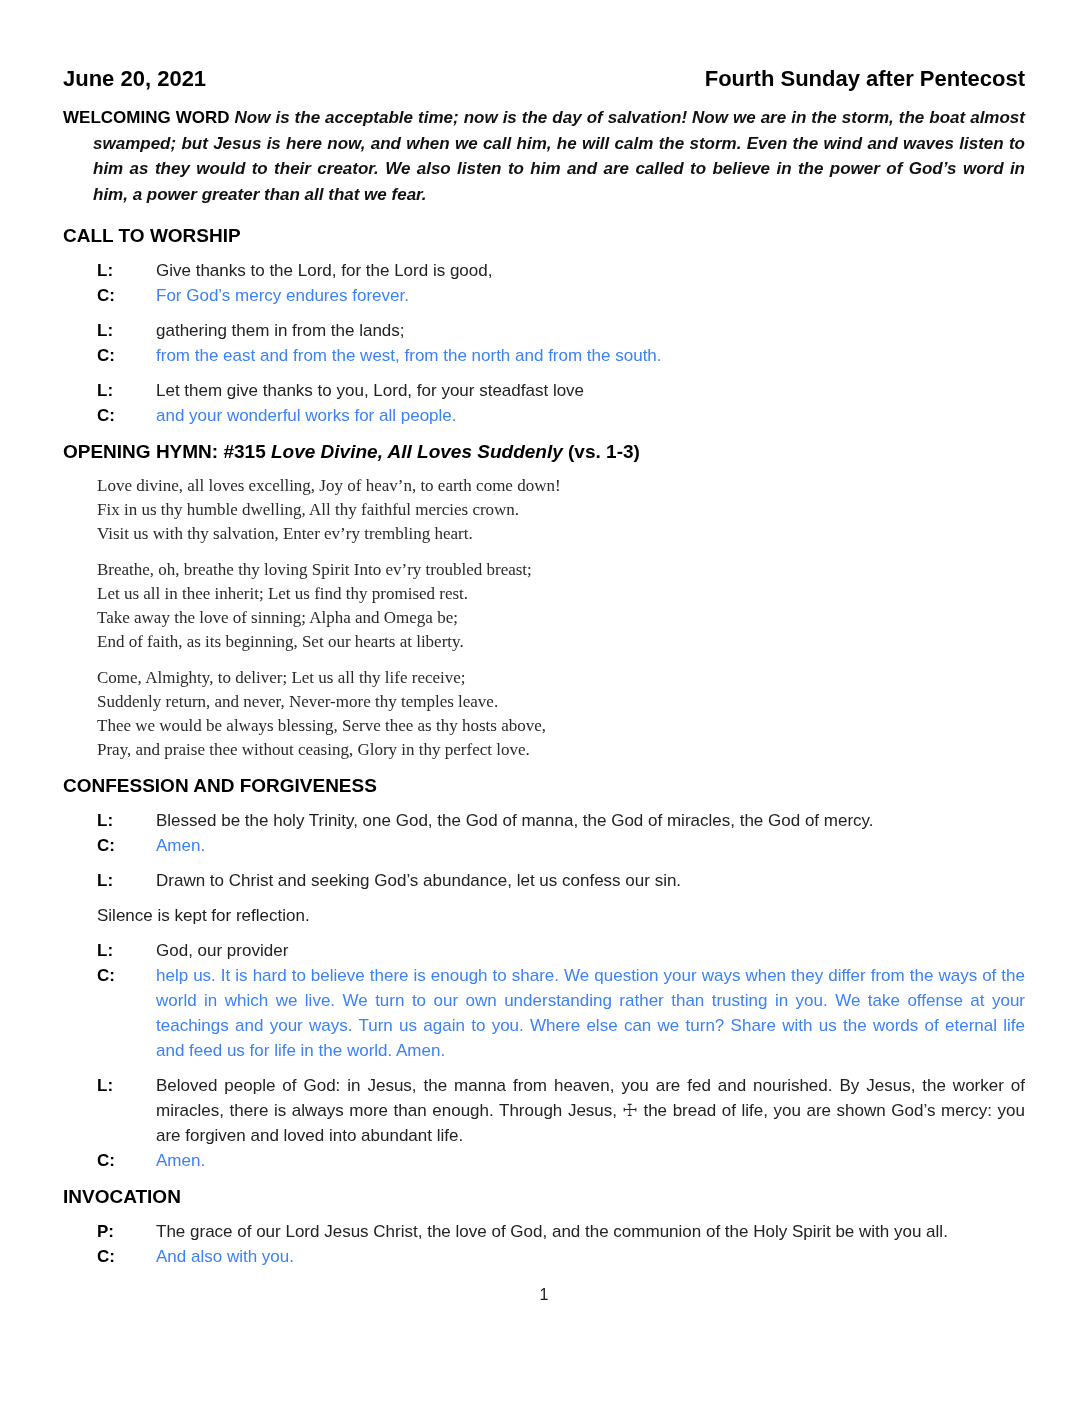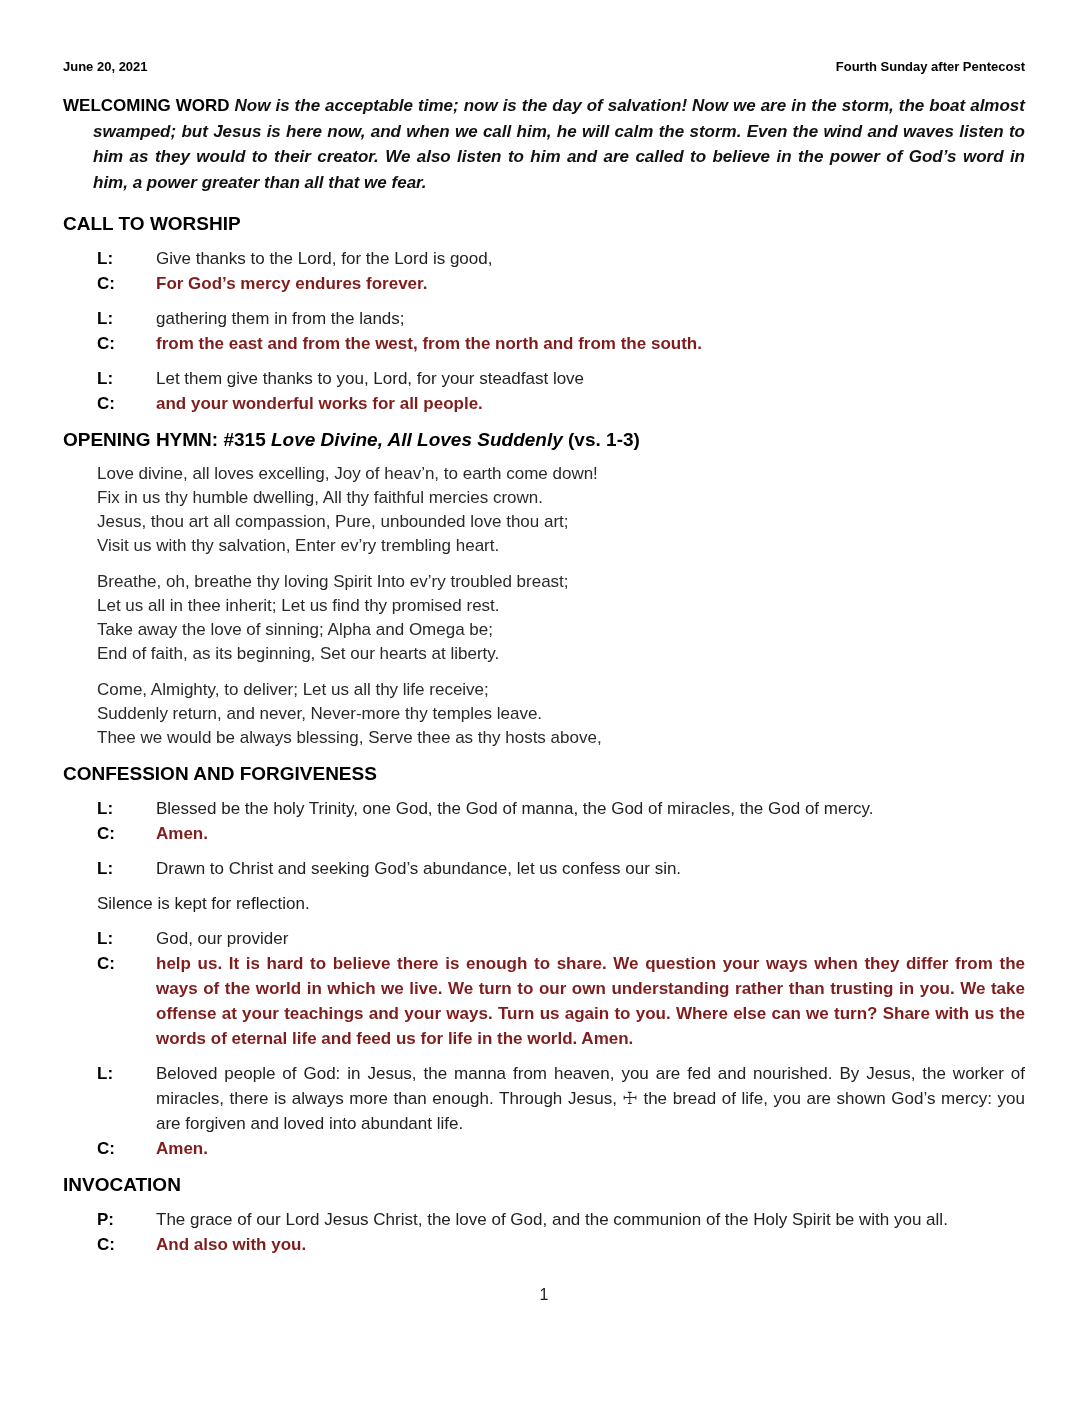"June 20, 2021" .doc-header { font-size: 13px -> 22px; margin-top: none -> 12px }
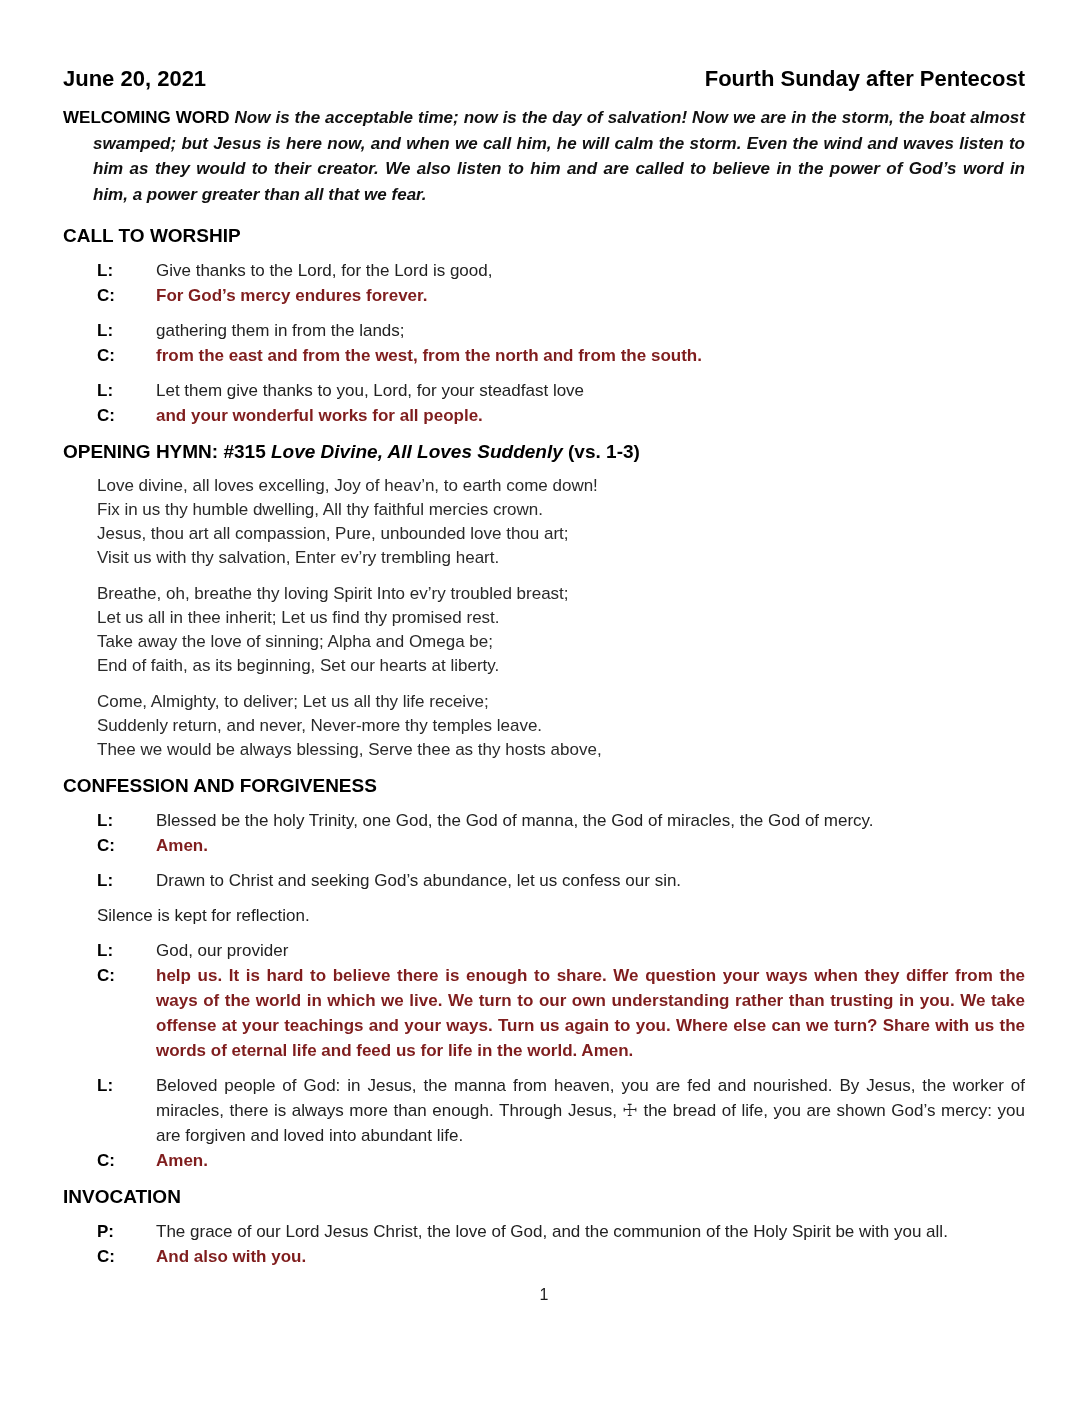"For God’s mercy endures forever." .response .vtext { color: #7f1d1d -> #3b82f6; font-weight: bold -> normal }
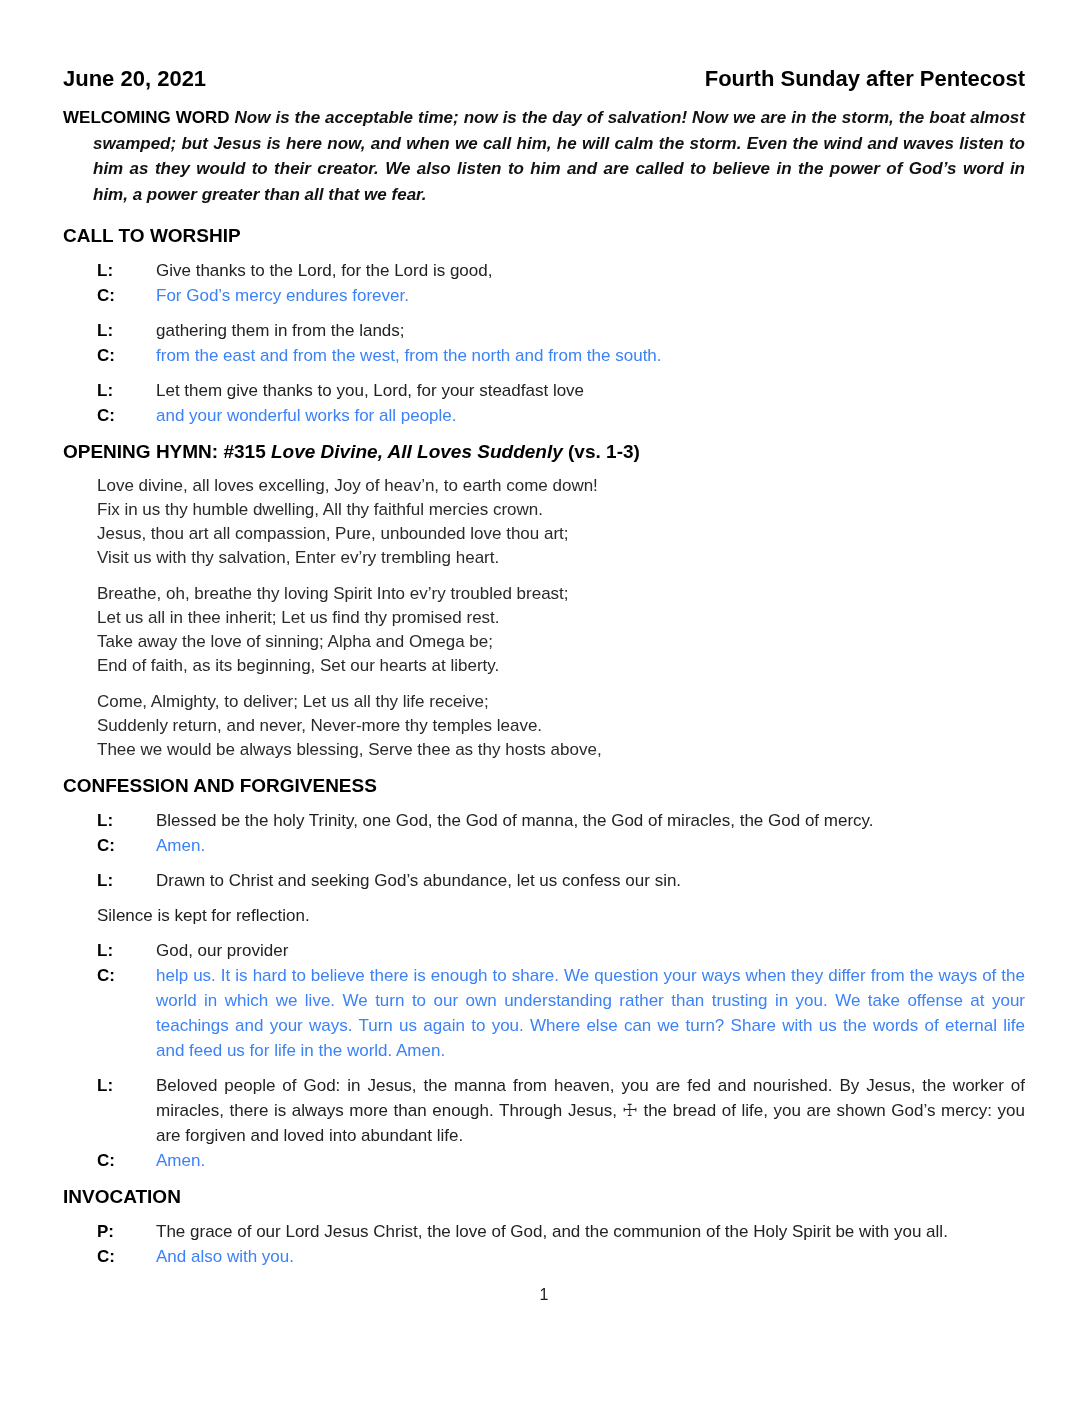"Love divine, all loves excelling," .verse-line { font-family: none -> Liberation Serif, serif }
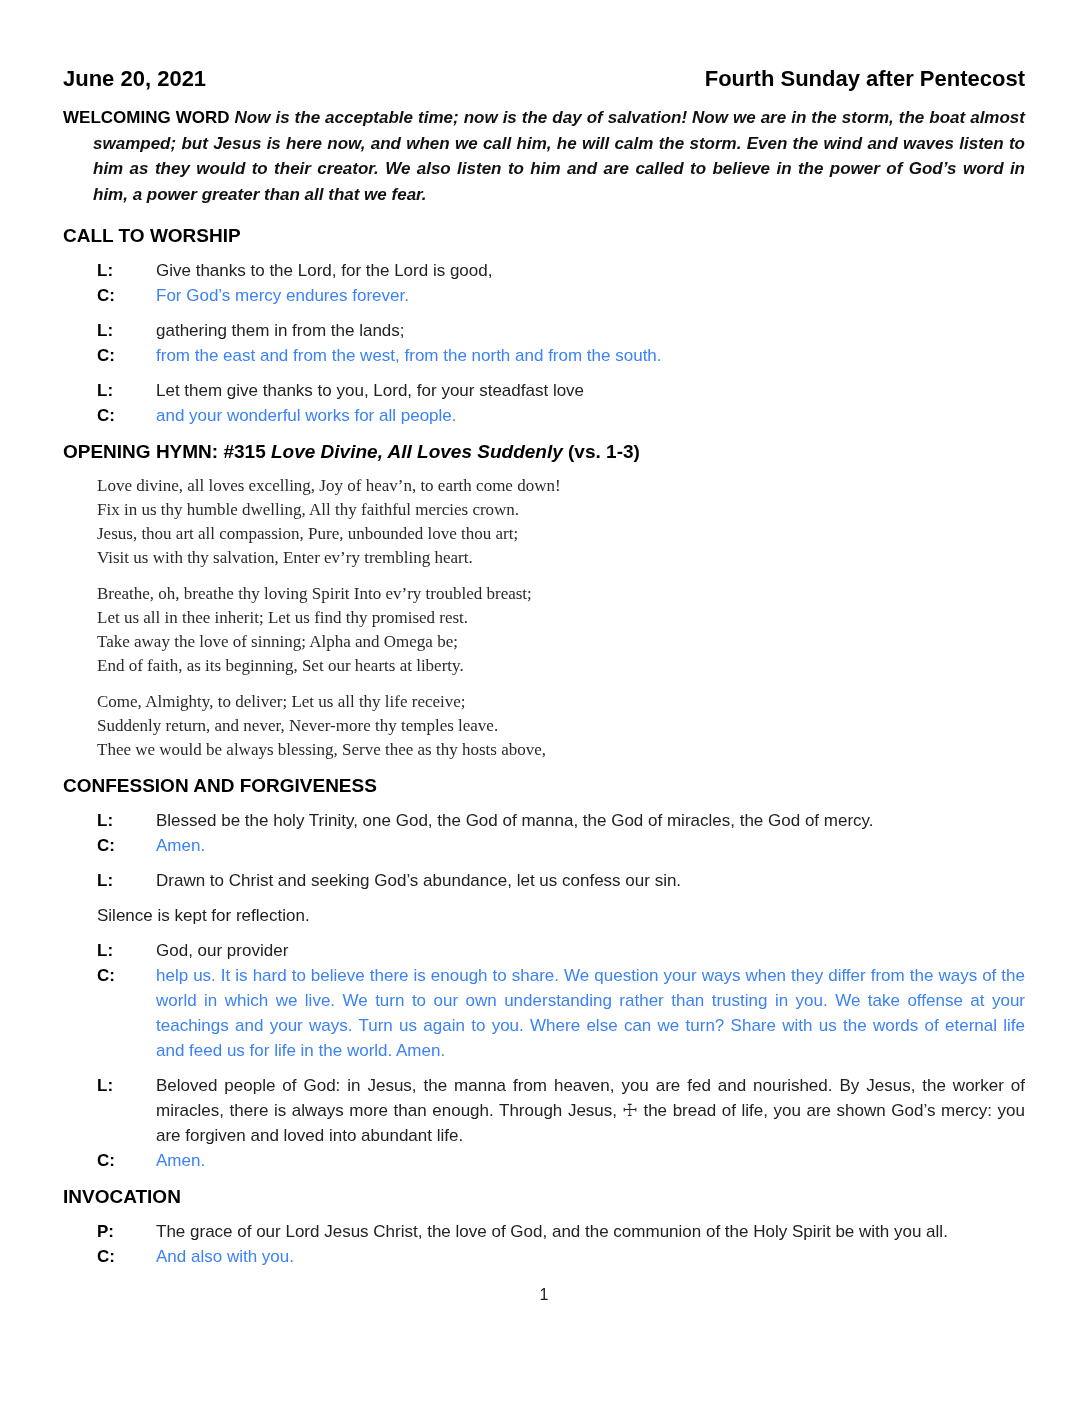"Jesus, thou art all compassion," div.verse-line { html: <div>Jesus, thou art all compassion, Pure, unbounded love thou art;</div> -> none }
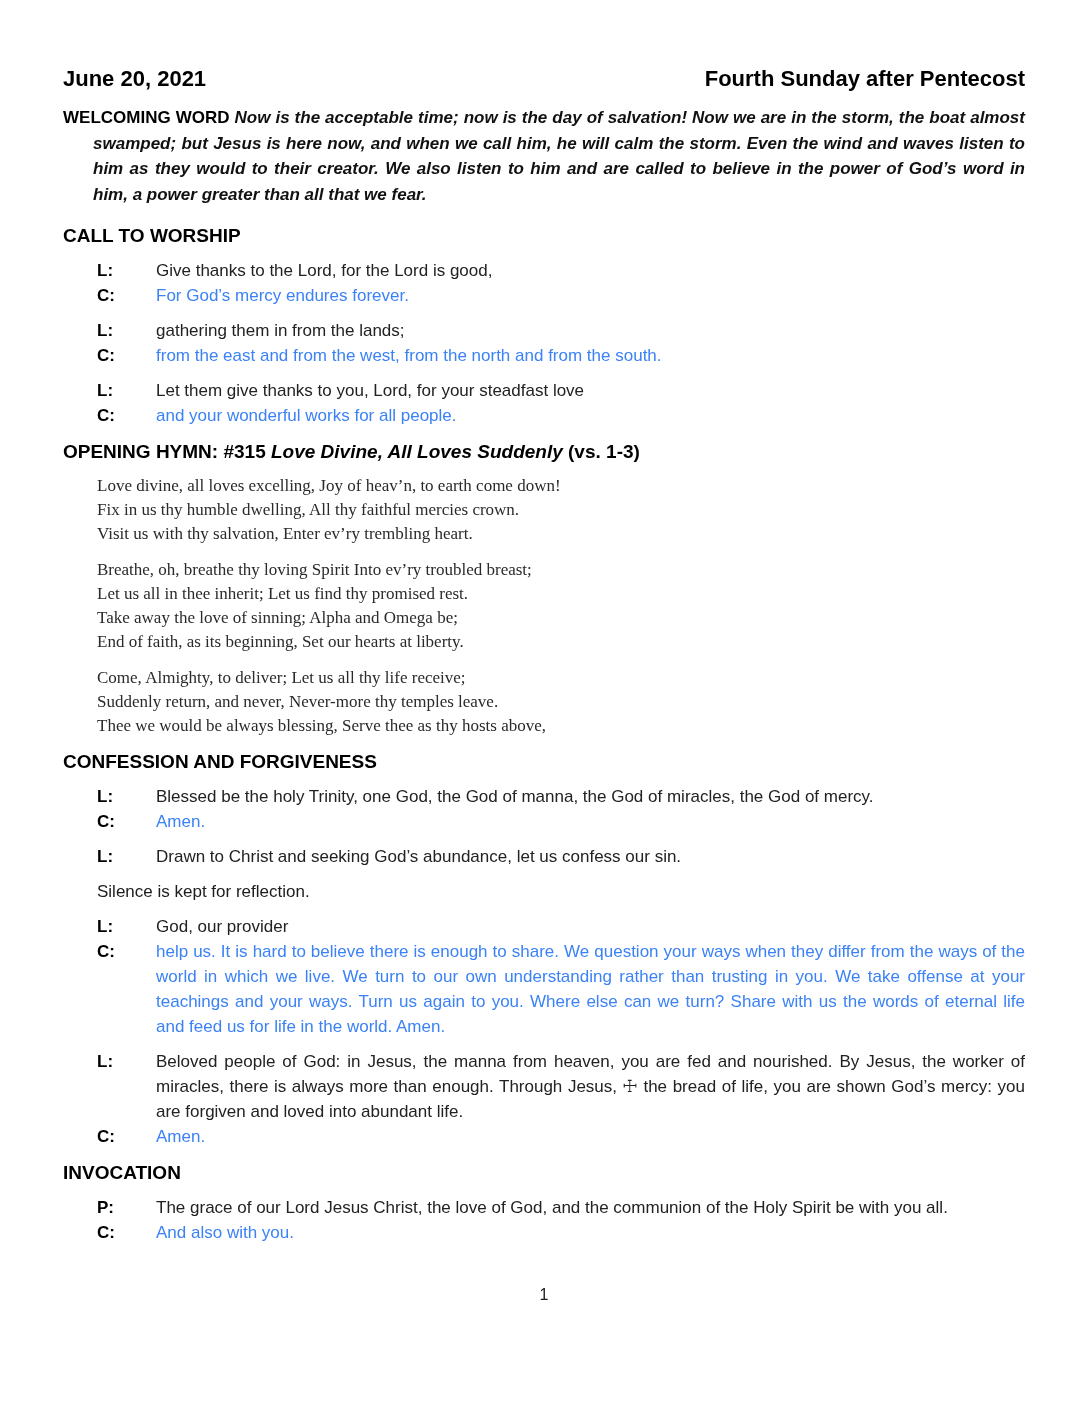"Pray, and praise thee without" div.verse-line { html: none -> <div>Pray, and praise thee without ceasing, Glory in thy perfect love.</div> }
